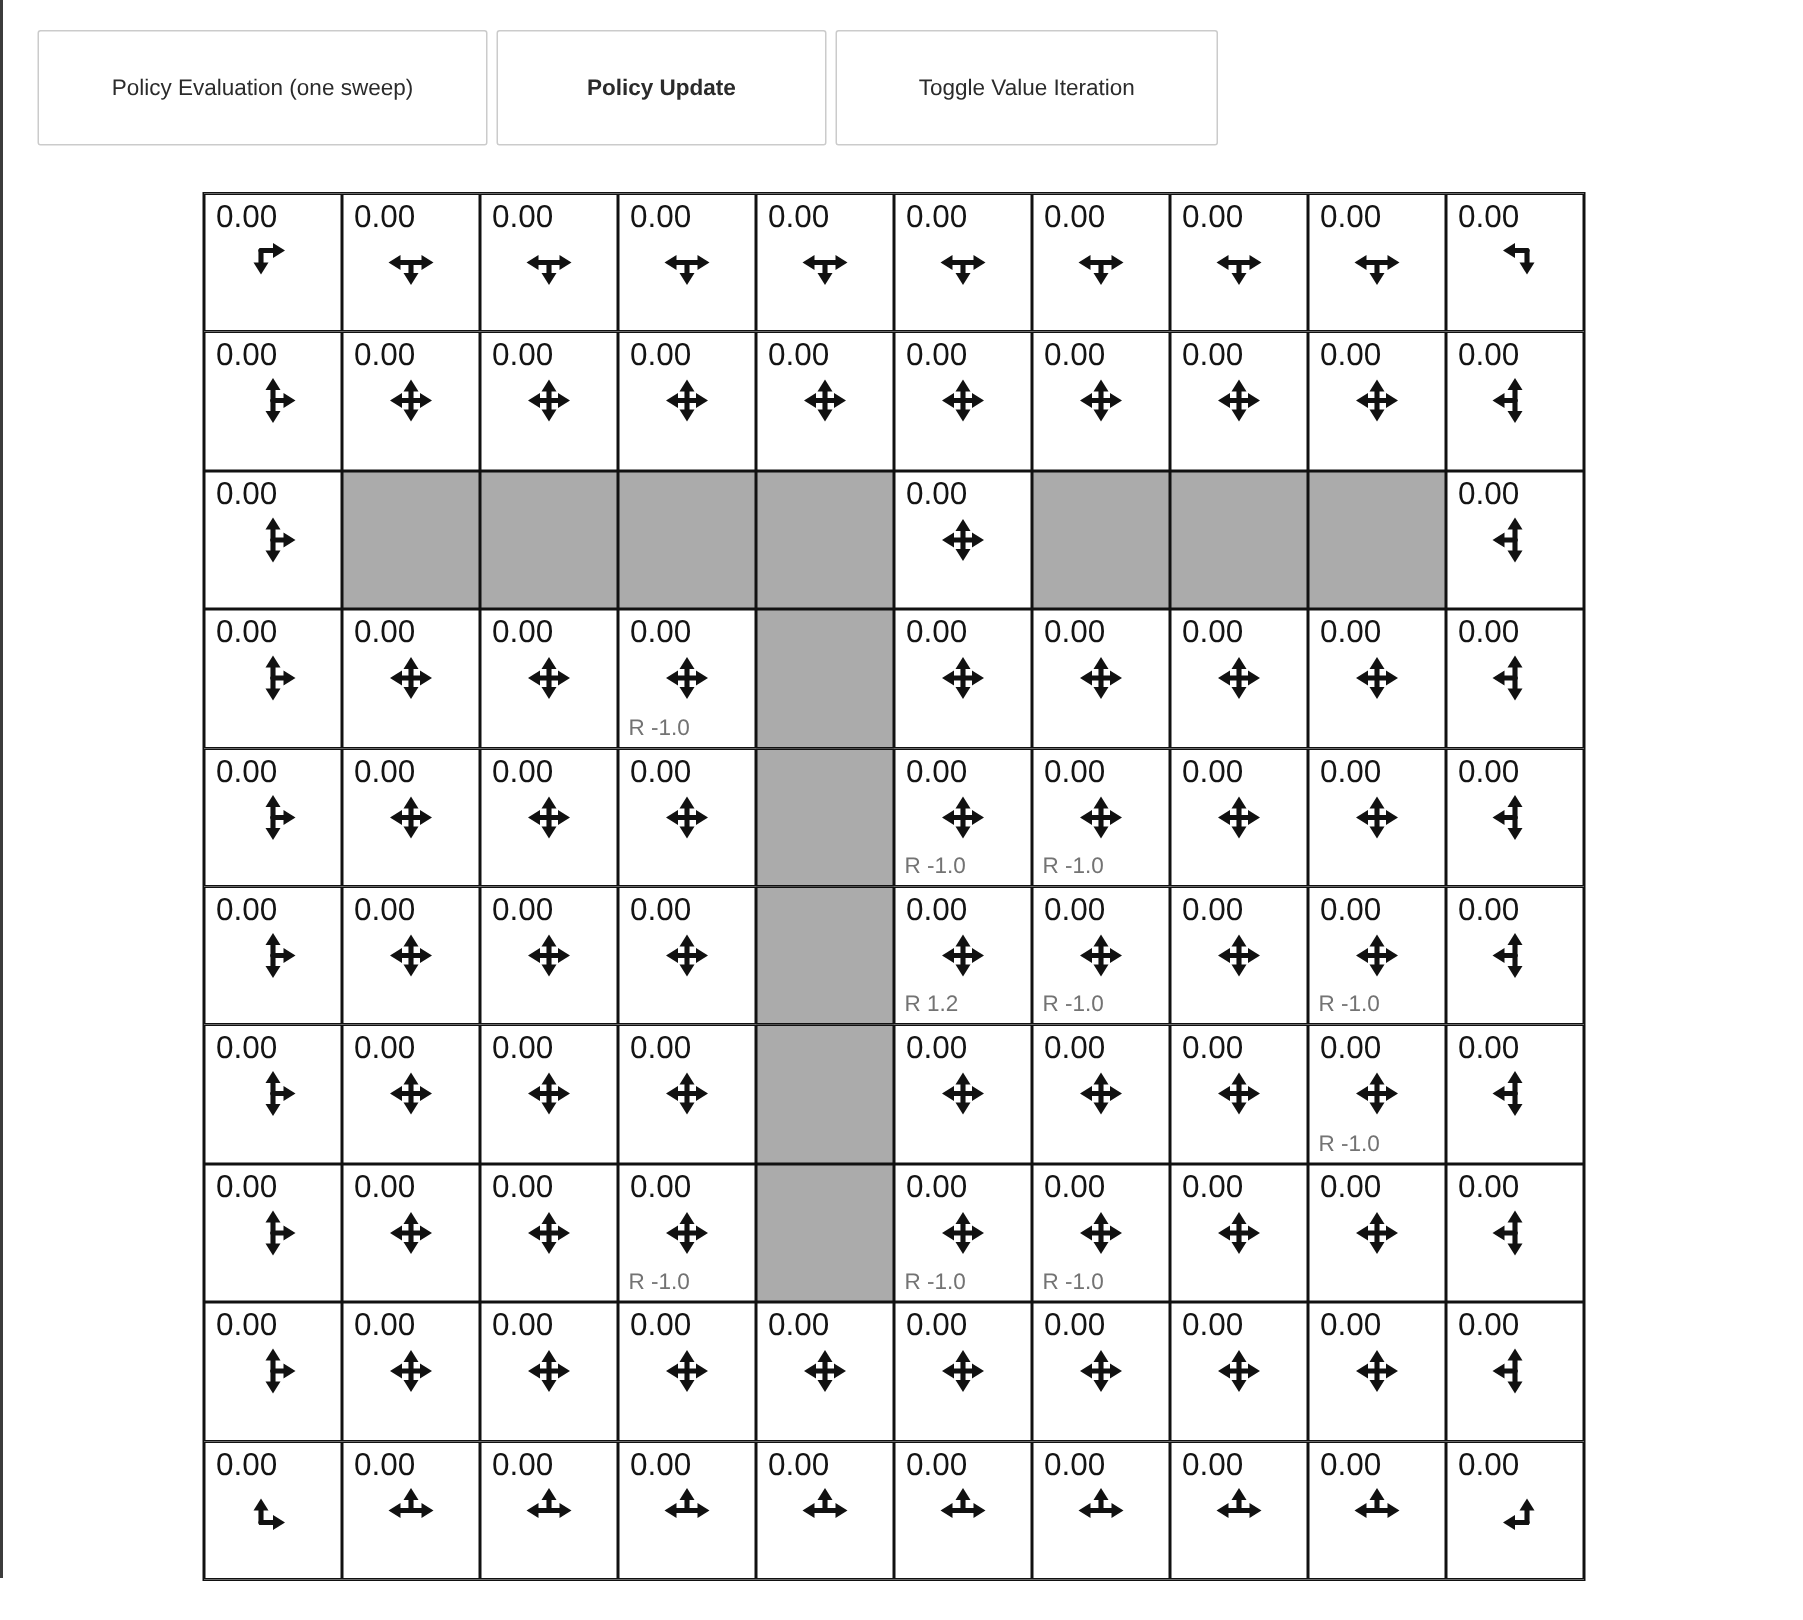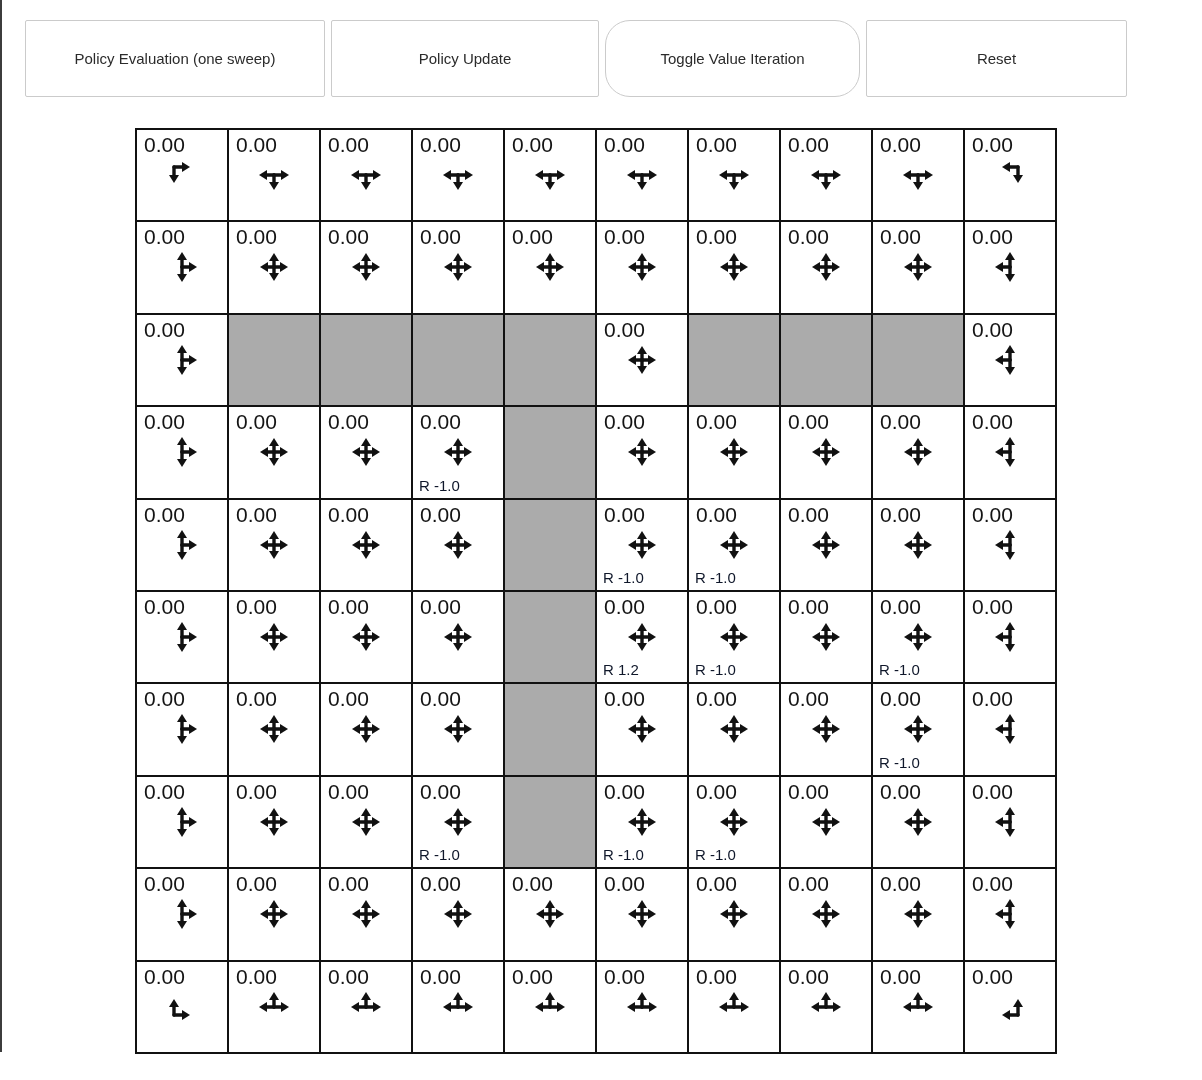"Policy Update" .toolbar button:nth-child(2) { font-weight: none -> bold; width: 268px -> 220px }
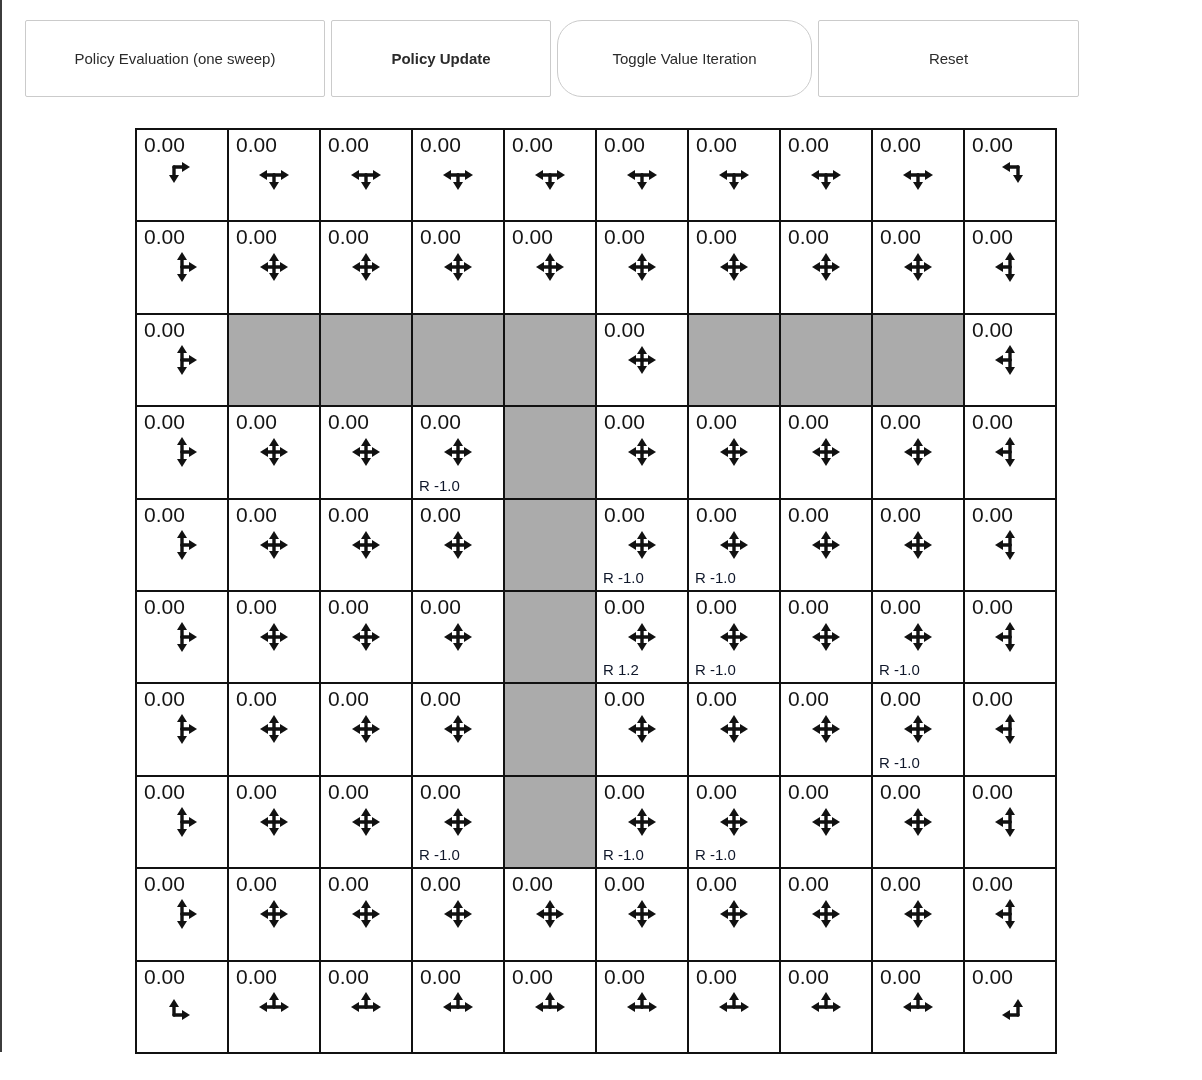"Toggle Value Iteration" .toolbar button:nth-child(3) { border-radius: 25px -> none }
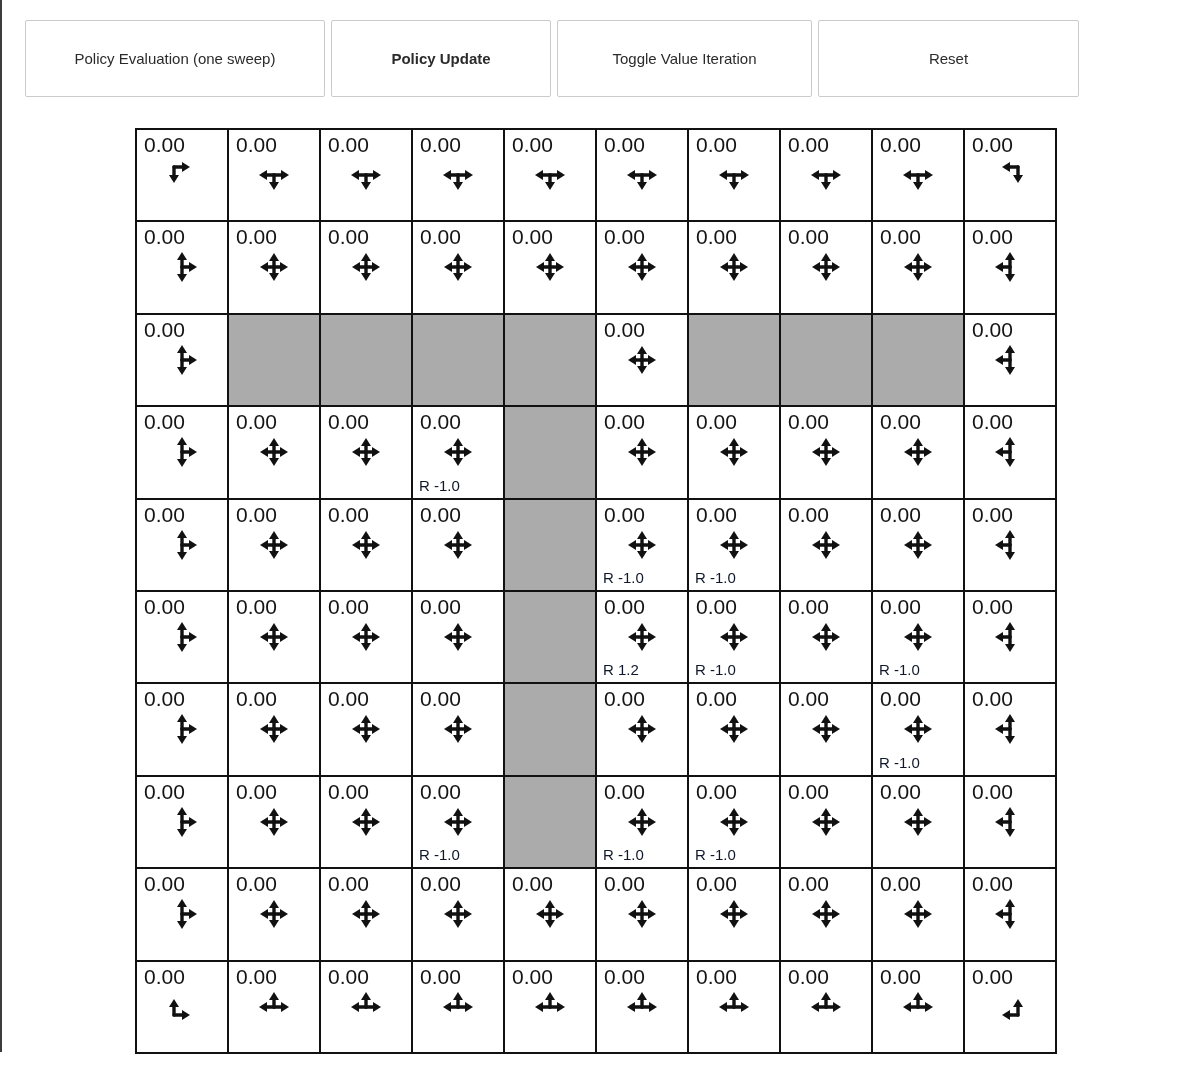"Reset" button { html: <button>Reset</button> -> none }
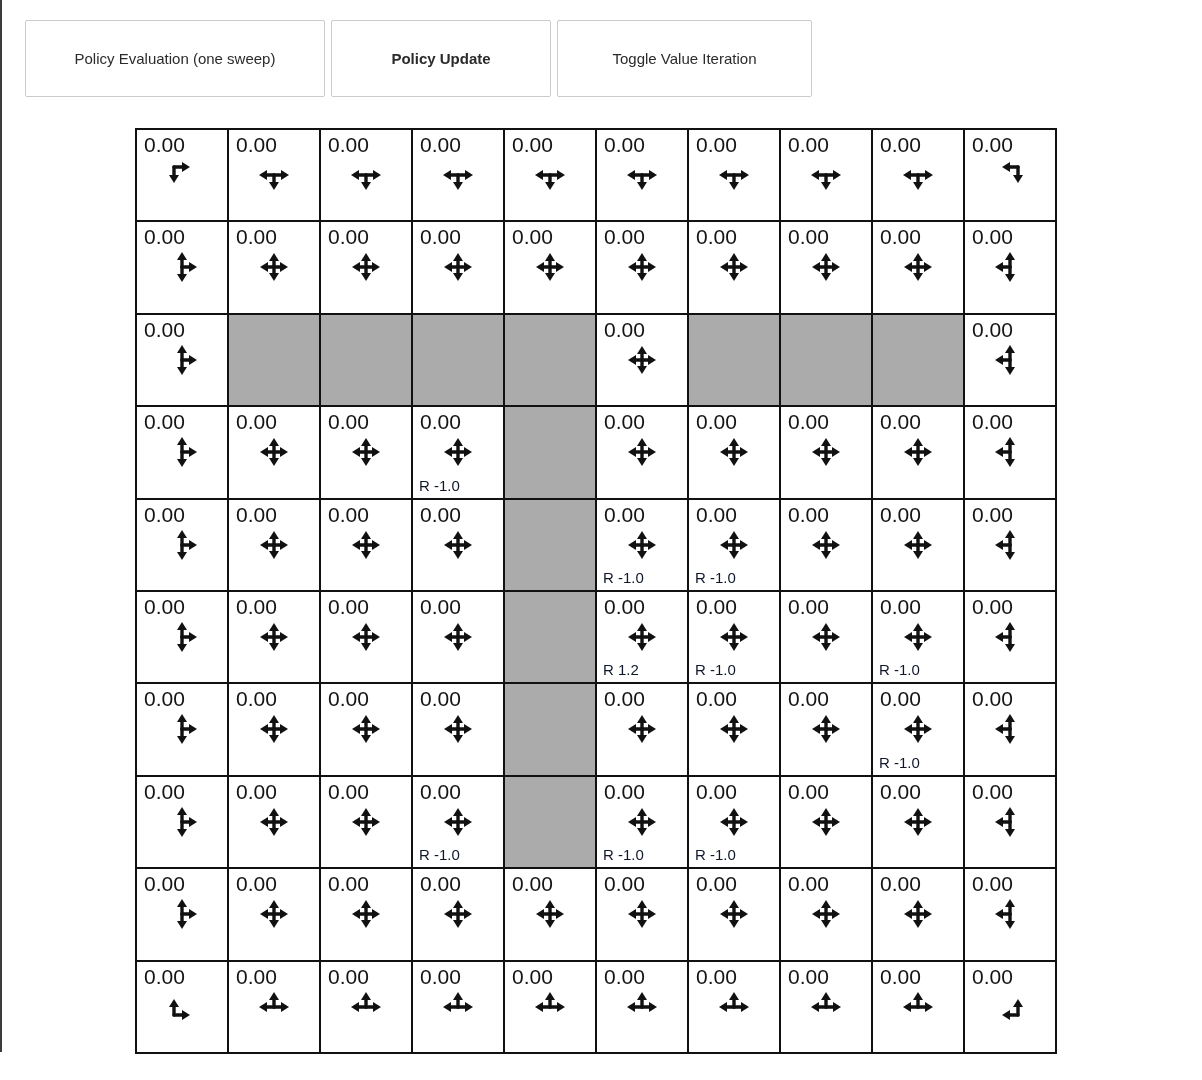"R -1.0" .cell .rew { color: #0f172a -> #737373 }
